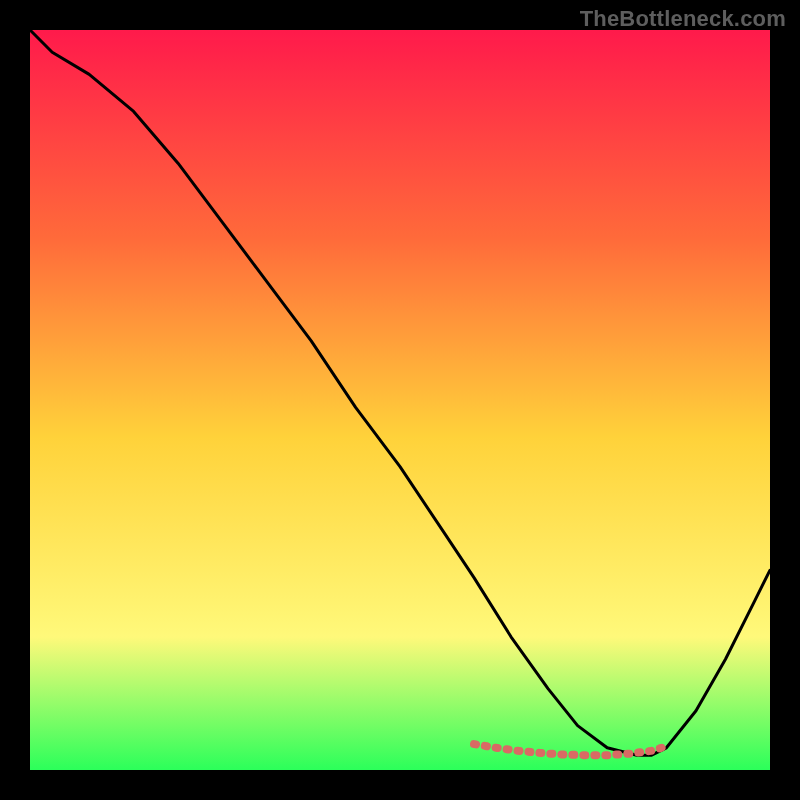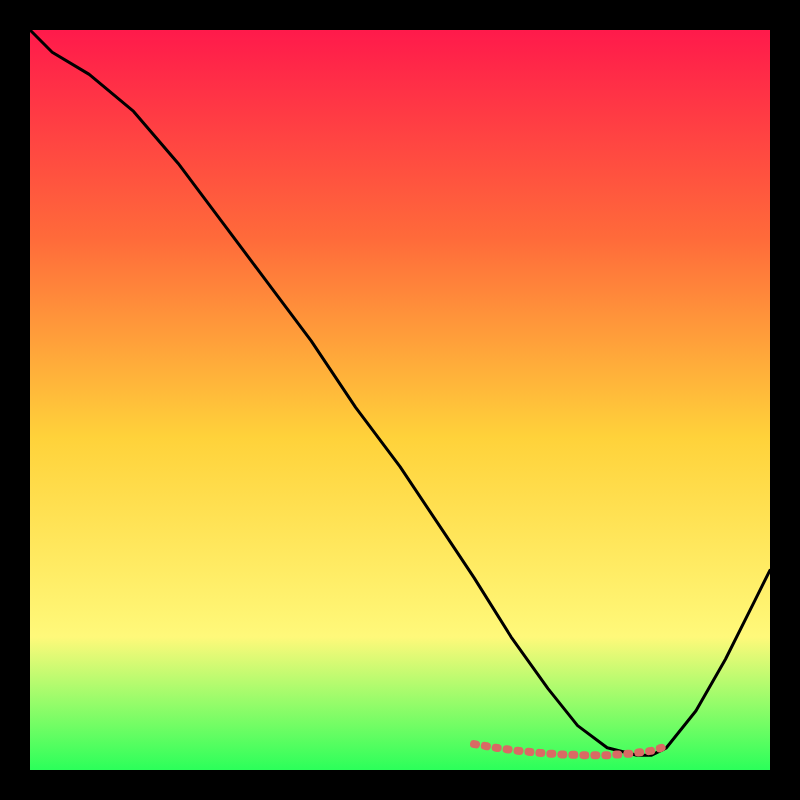"TheBottleneck.com" div.watermark { html: none -> <div>TheBottleneck.com</div> }
